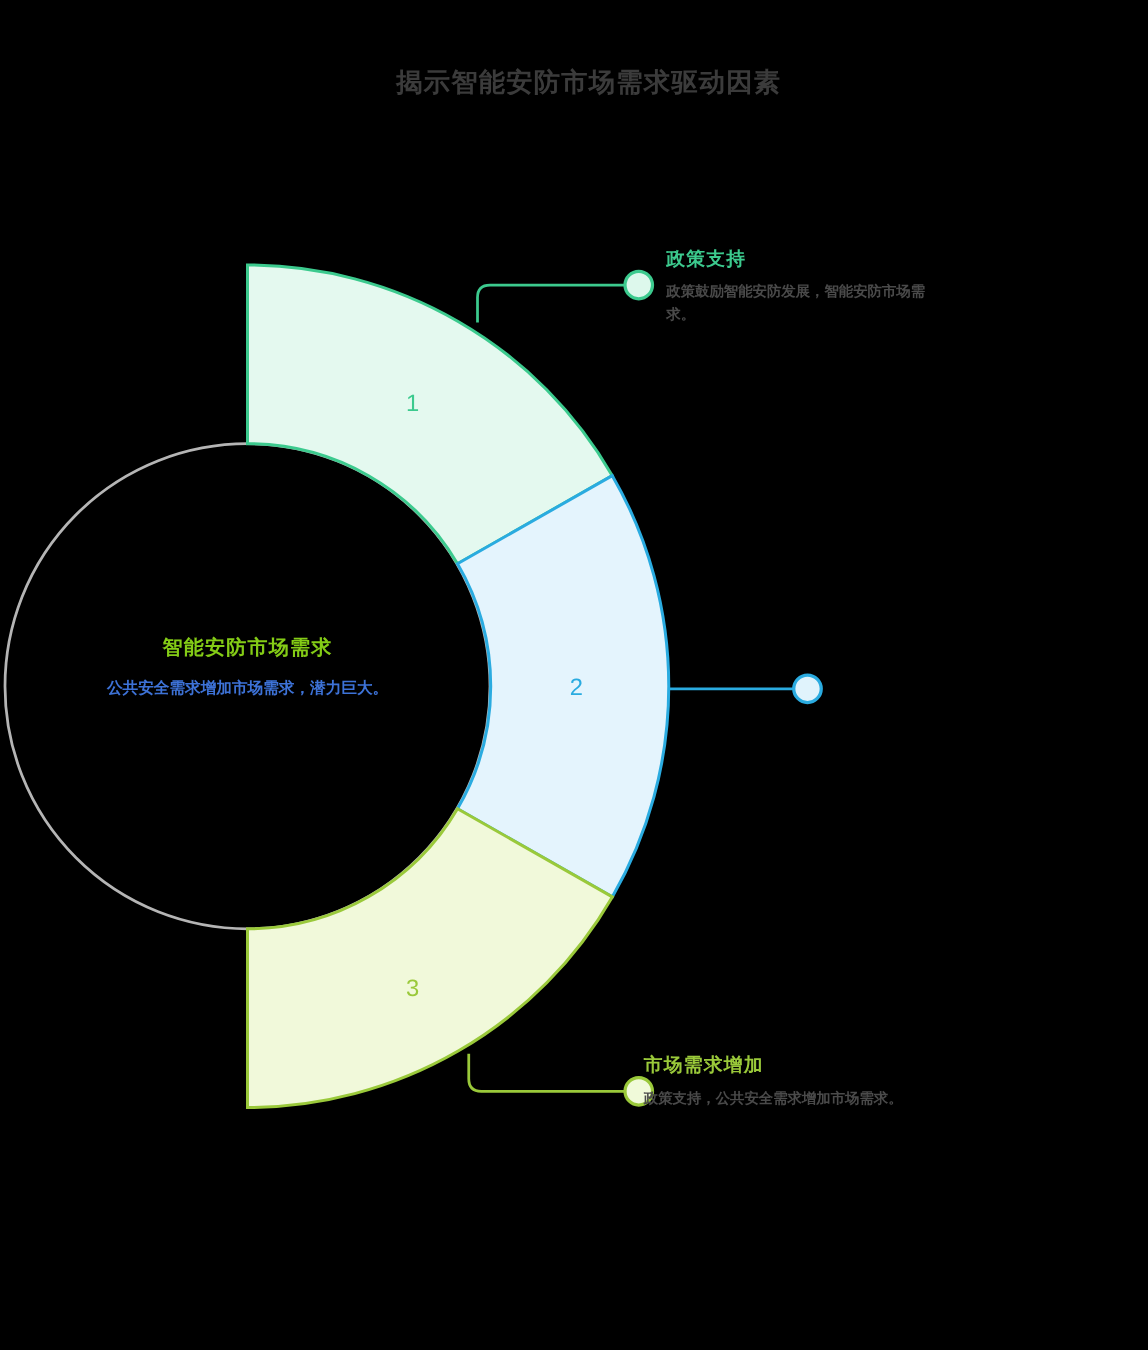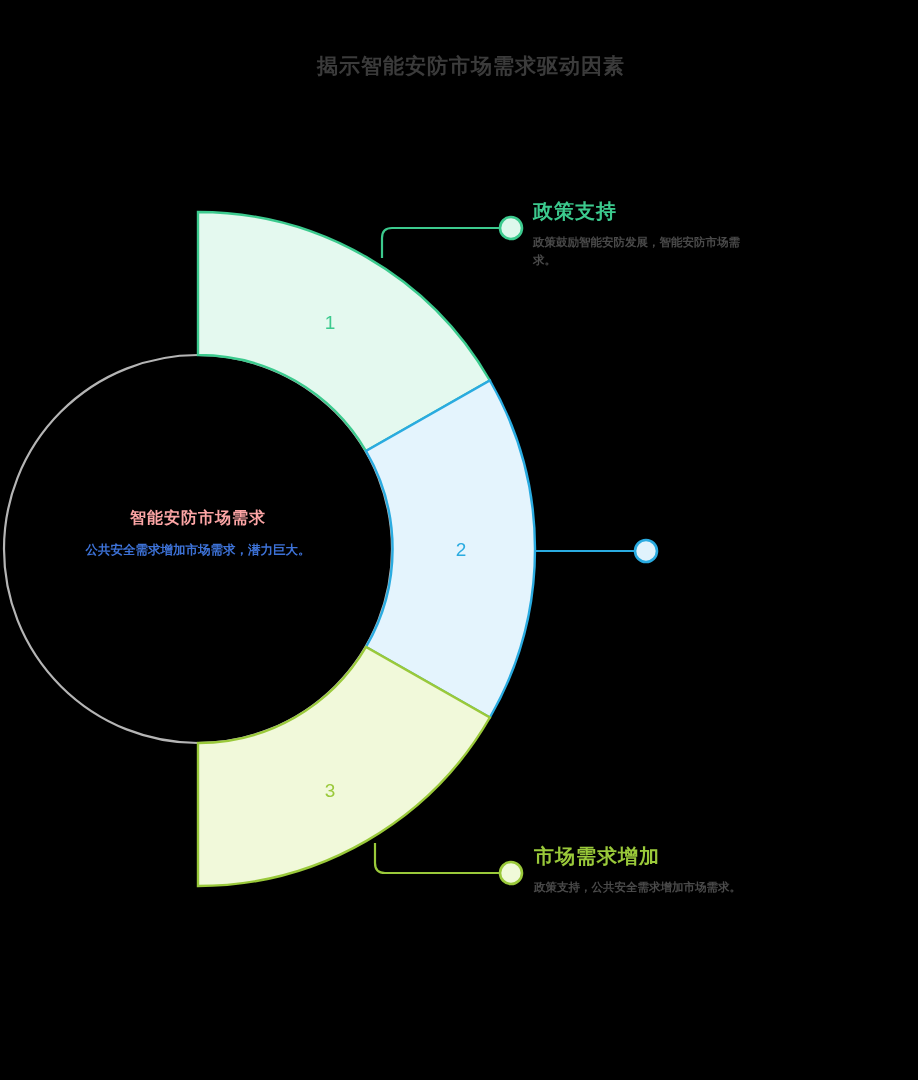"政策支持" .legend-title { font-size: 20px -> 15px }
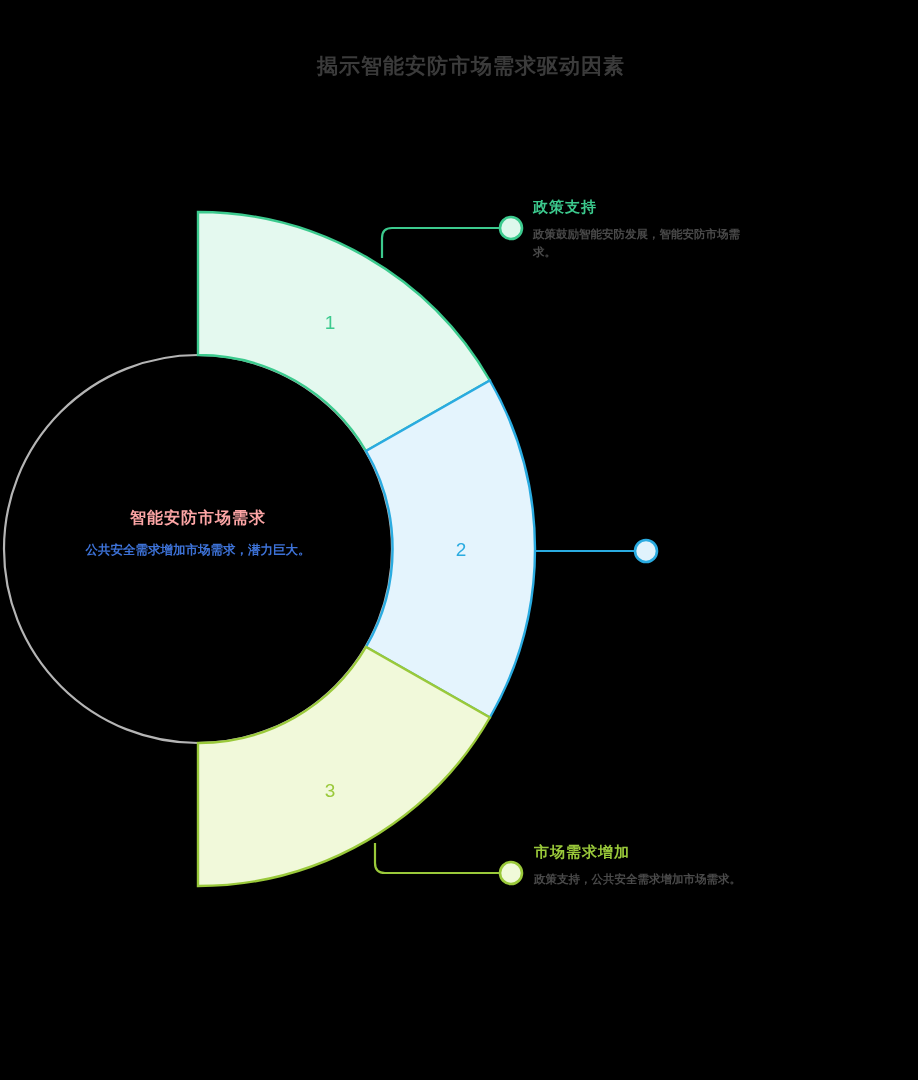"智能安防市场需求" .center-title { color: #fca5a5 -> #84cc16 }
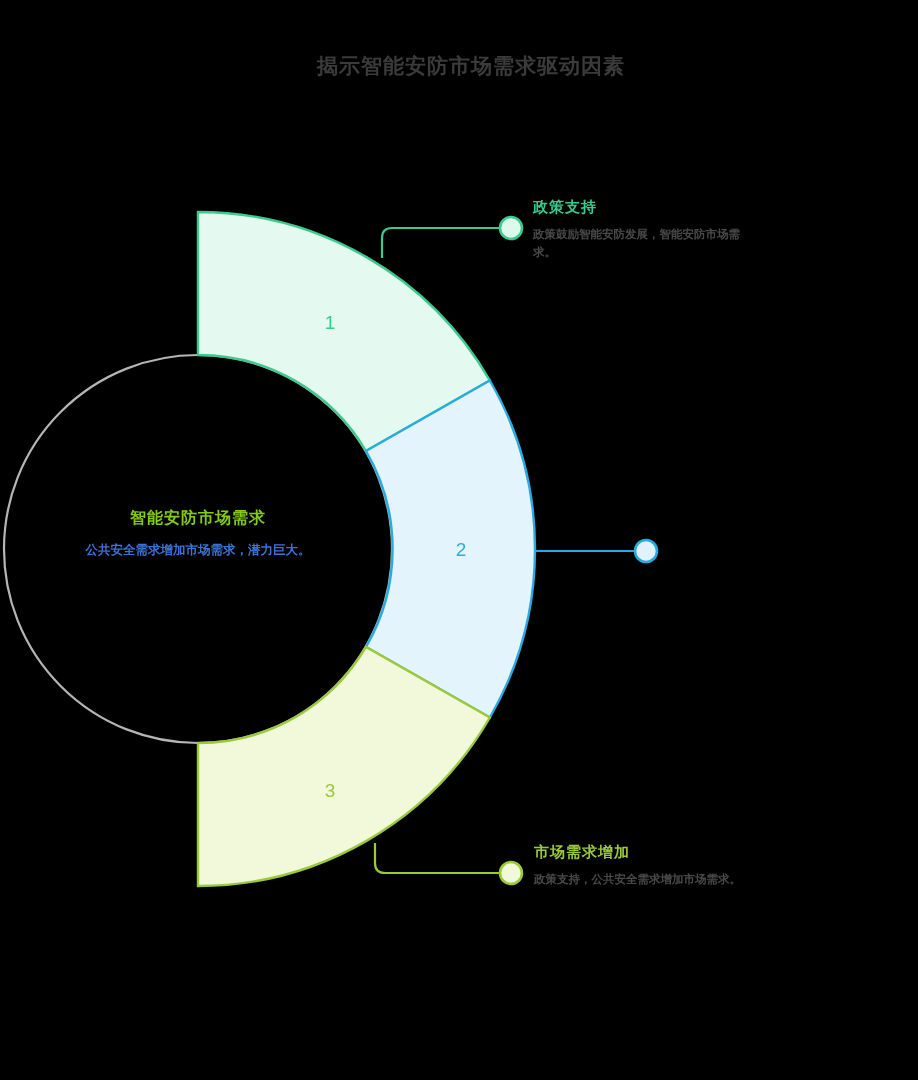"市场需求增加" div.legend-item { left: 534px -> 515px }
